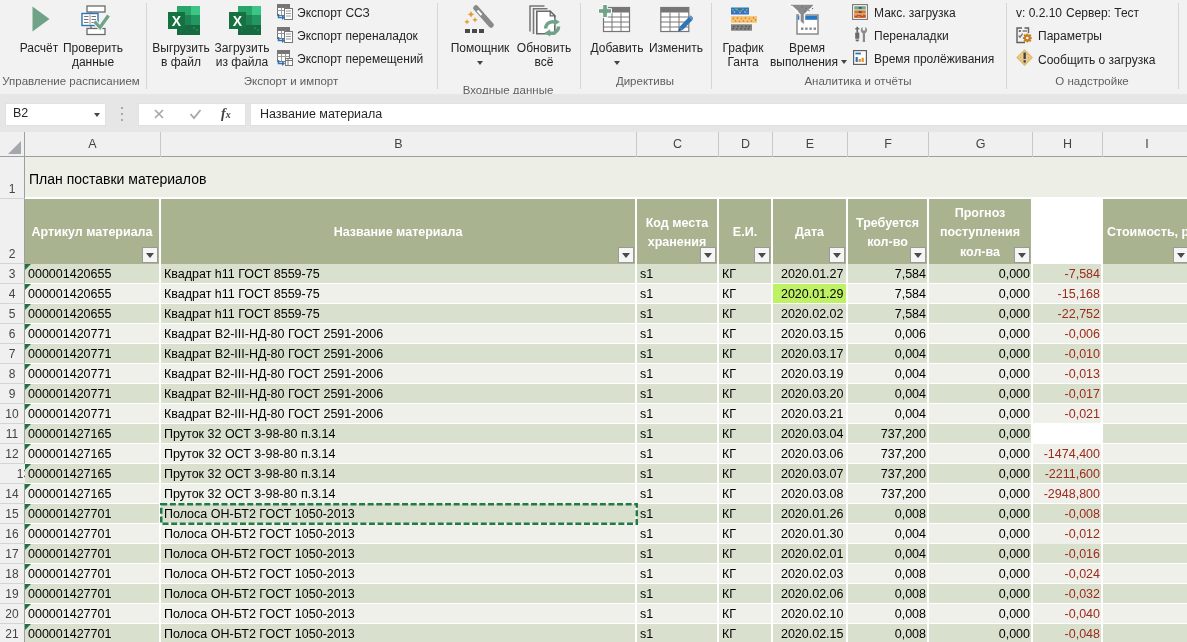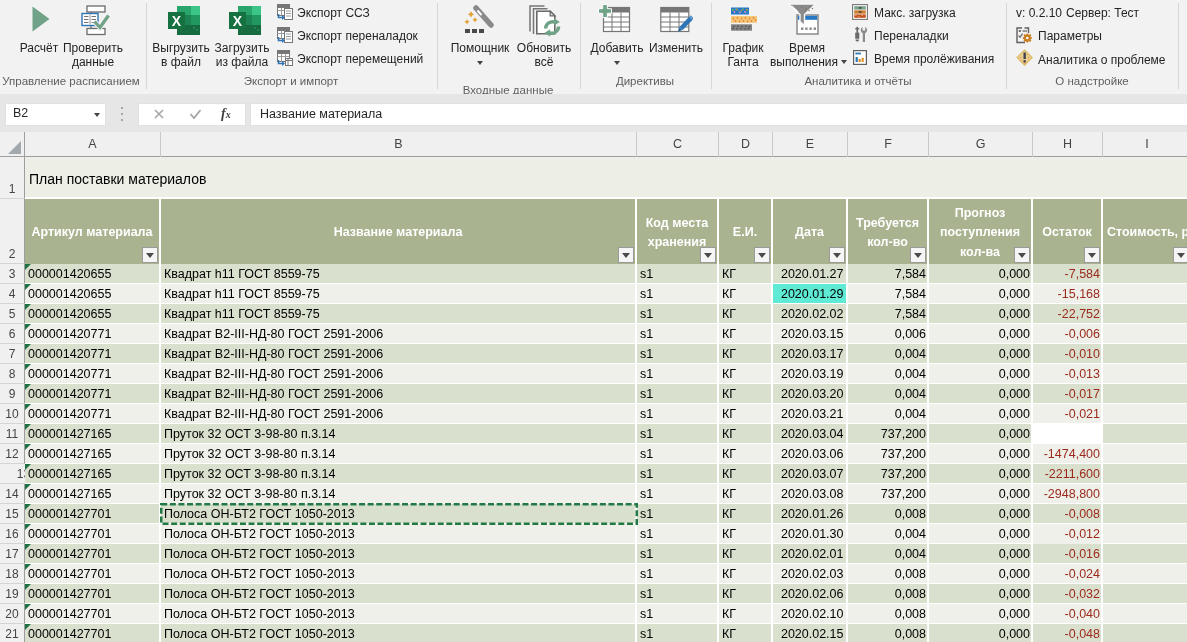"Аналитика о проблеме" div.mlab { text: Аналитика о проблеме -> Сообщить о загрузка }
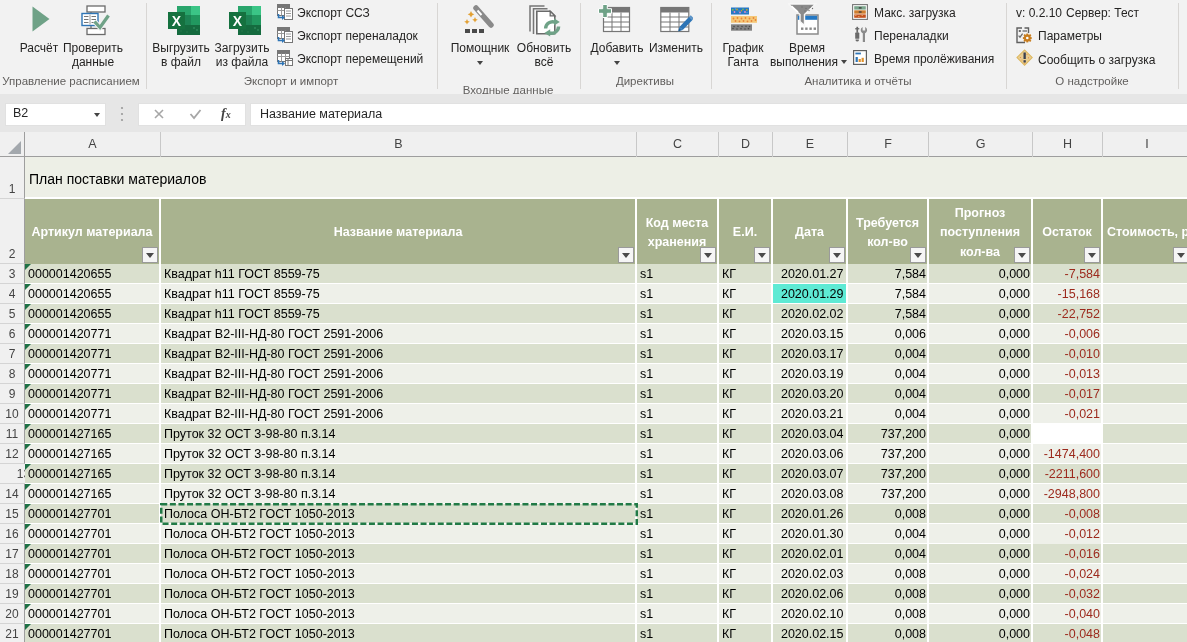"Остаток" div.hc { html: <div> <div>Остаток</div> <div> <span></span> </div> </div> -> none }
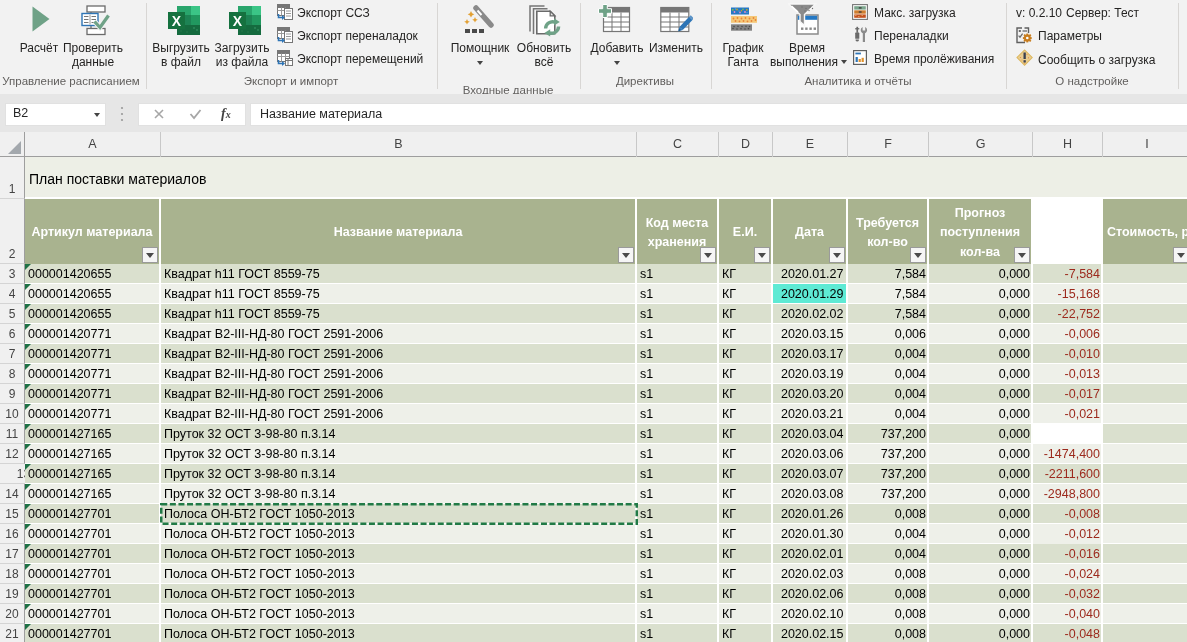"2020.01.29" div.c { background: #5eead4 -> #bef264 }
